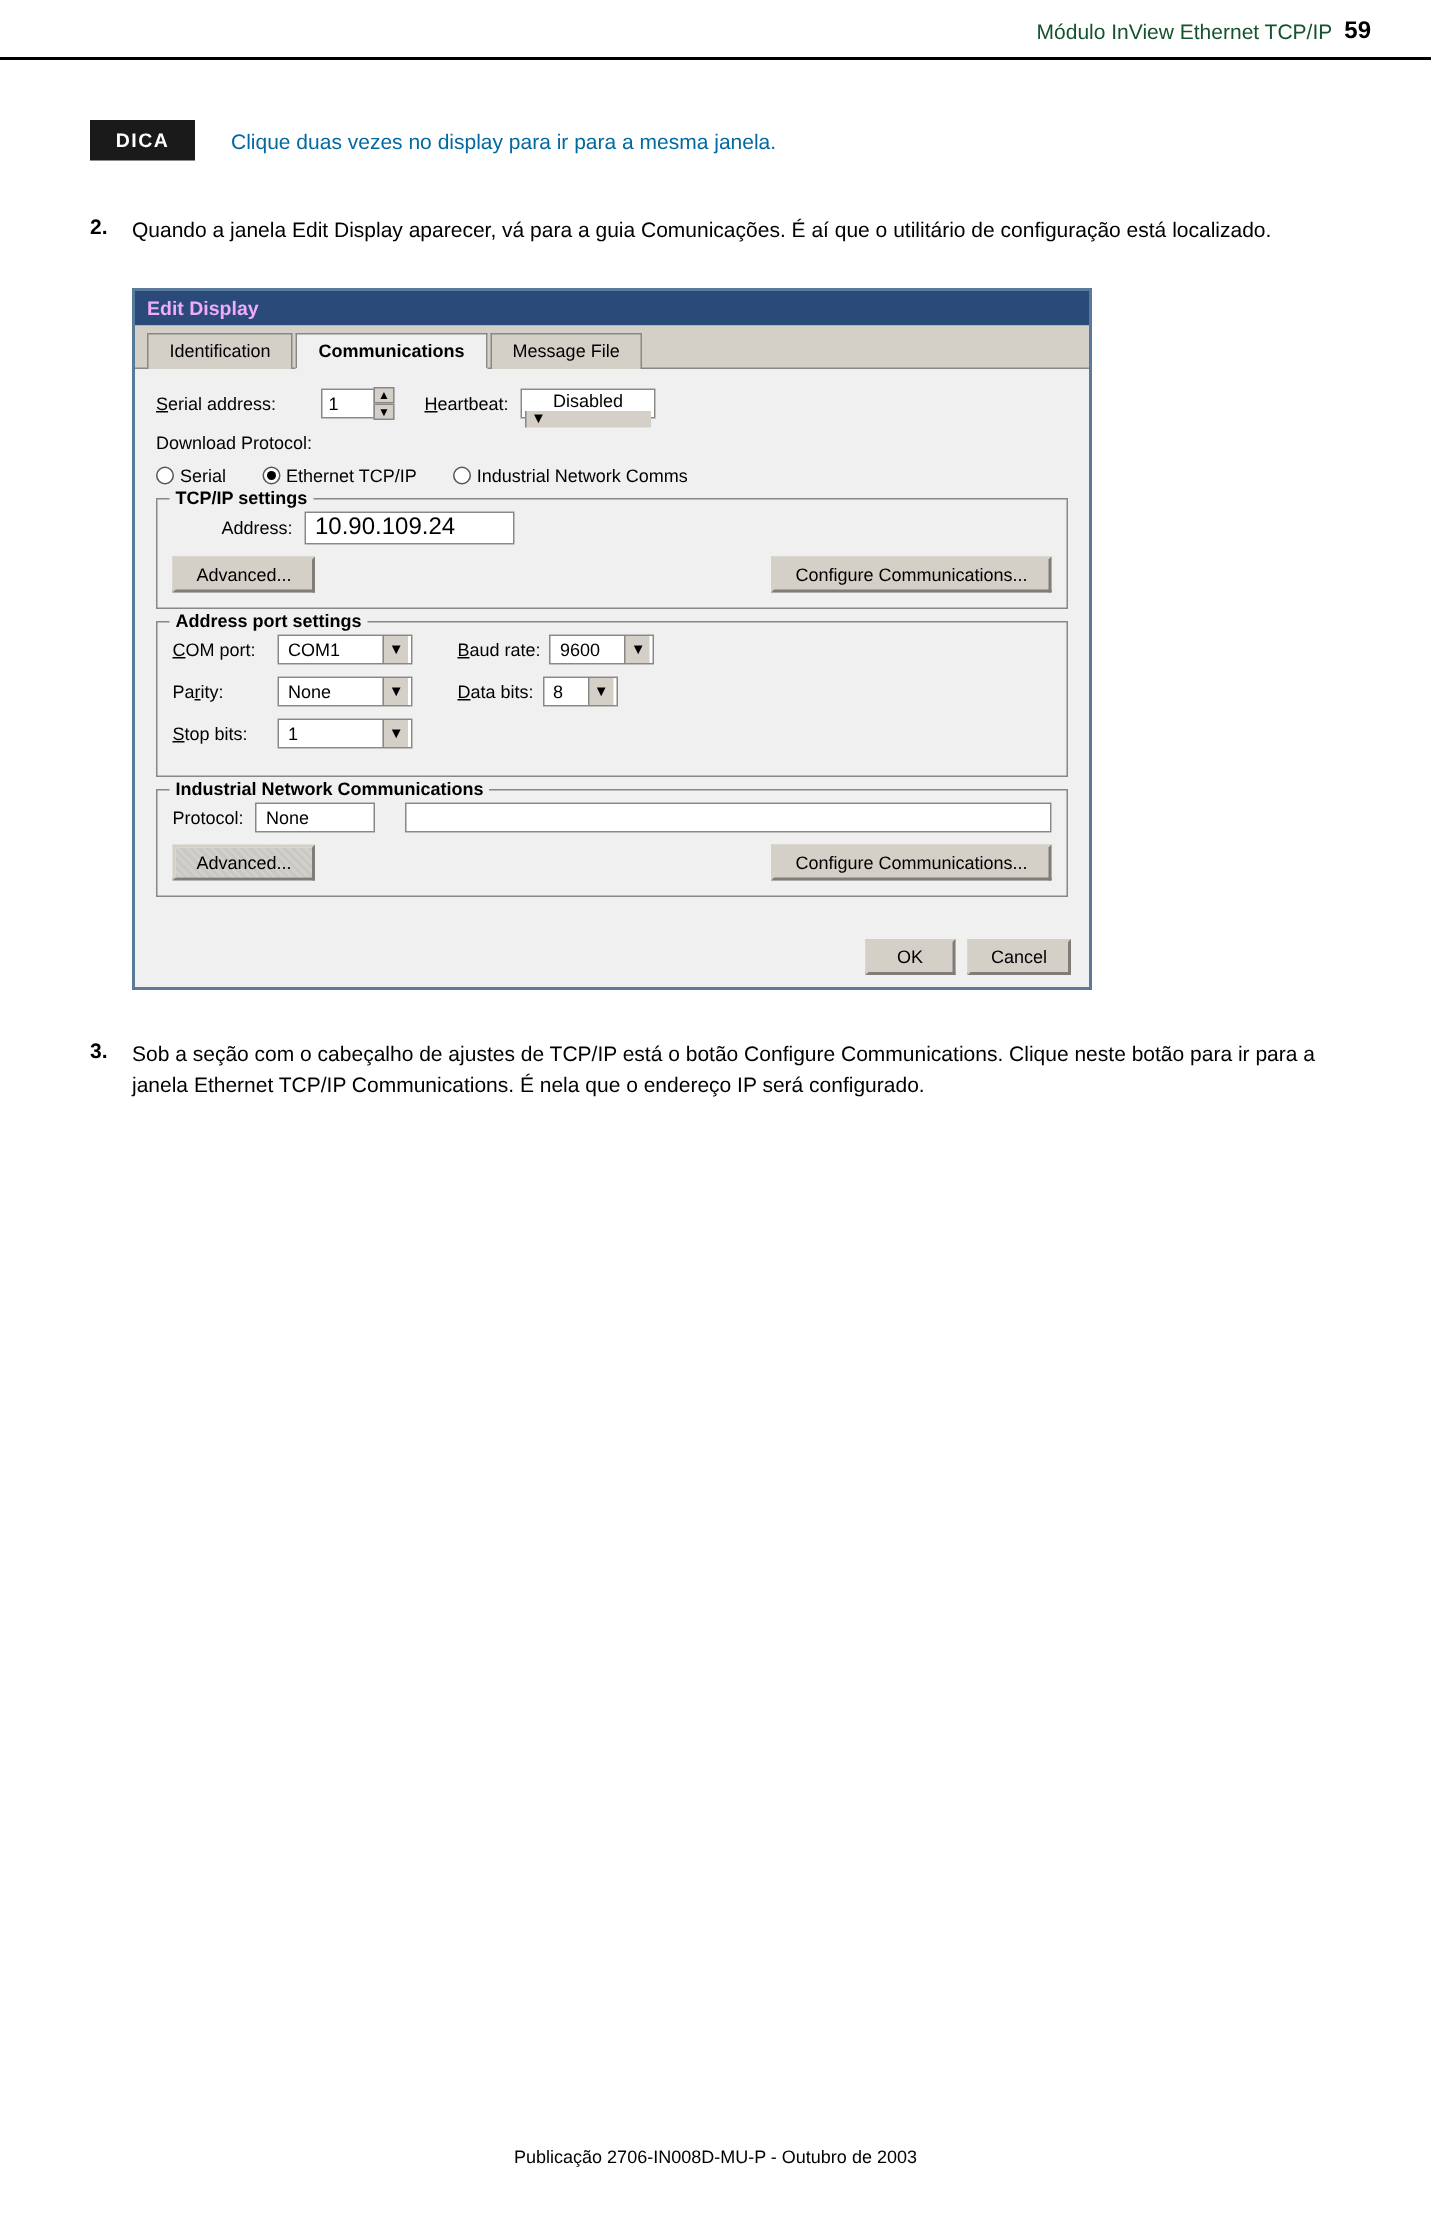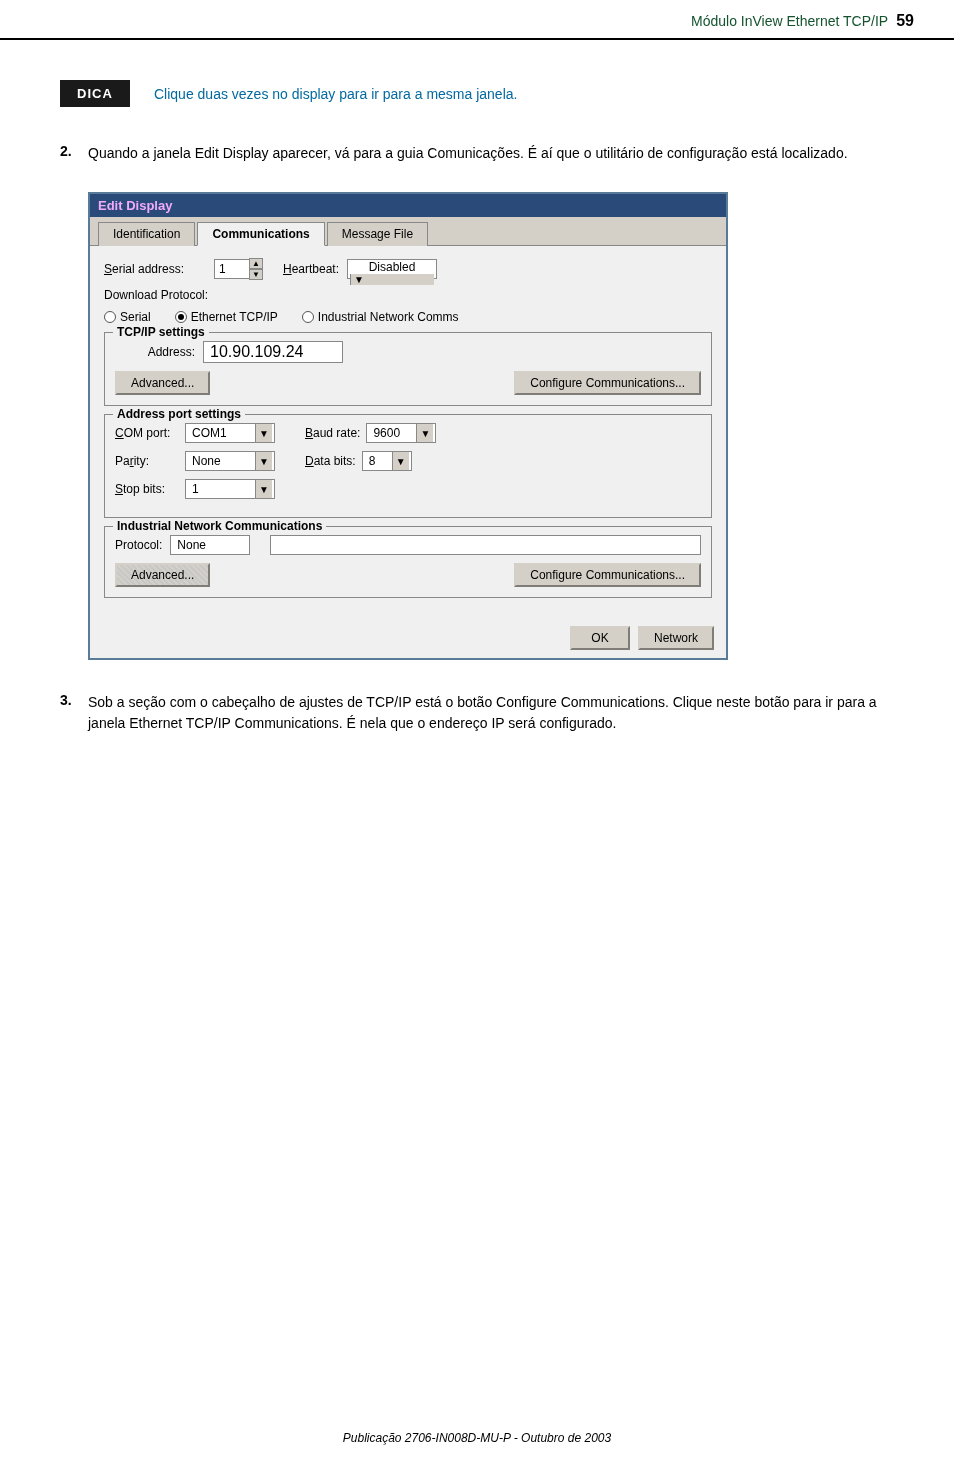"Network" button.btn { text: Network -> Cancel }
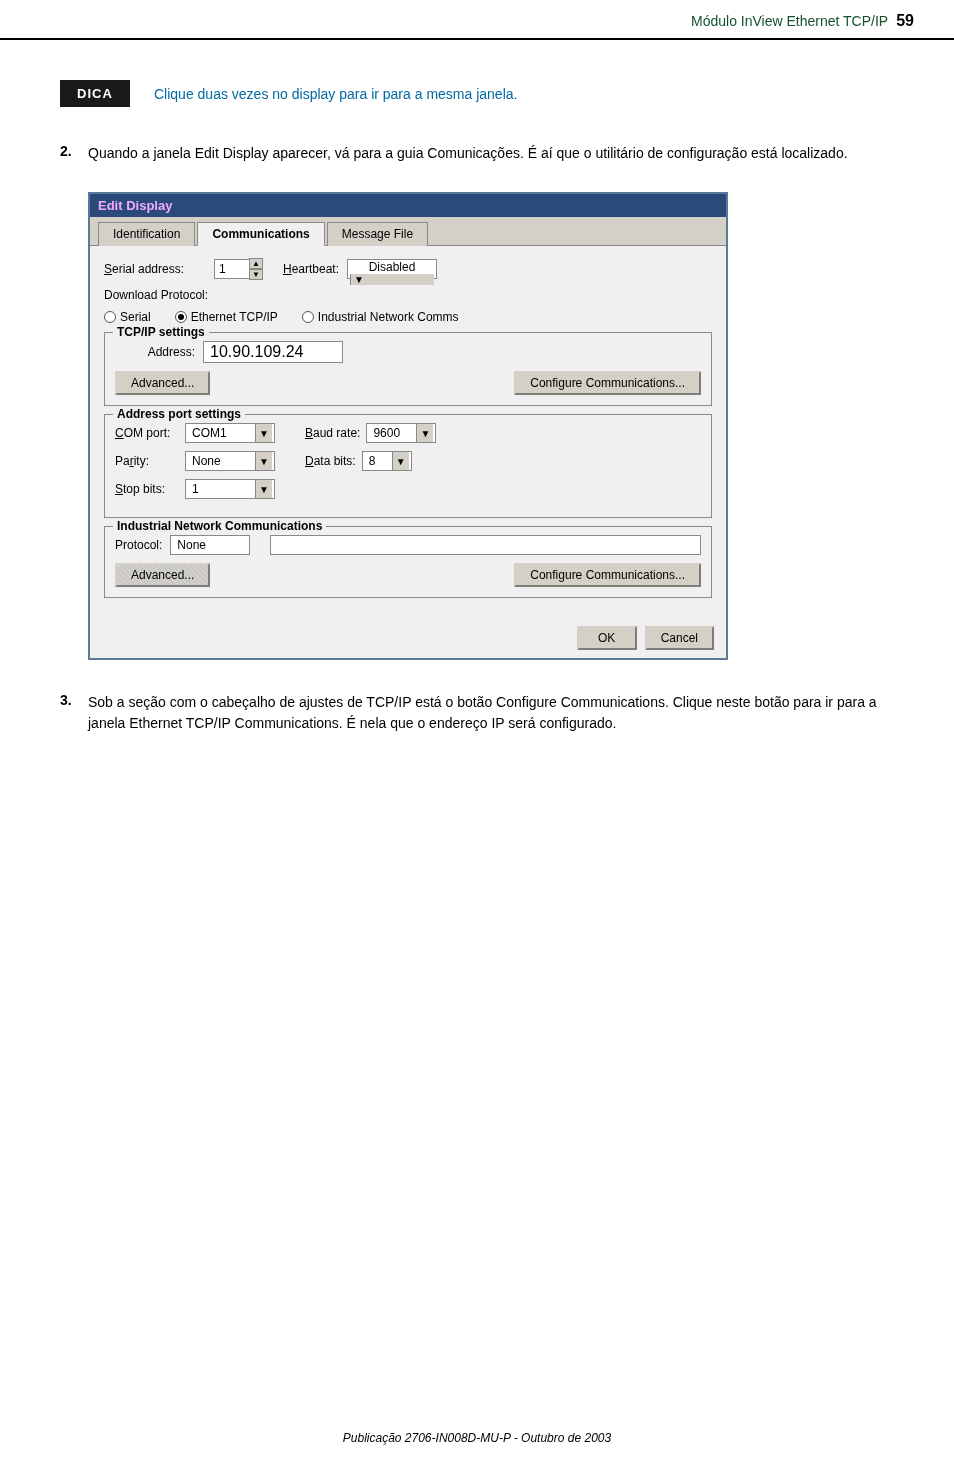"Publicação 2706-IN008D-MU-P - Outubro de" .page-footer { font-style: italic -> none }
